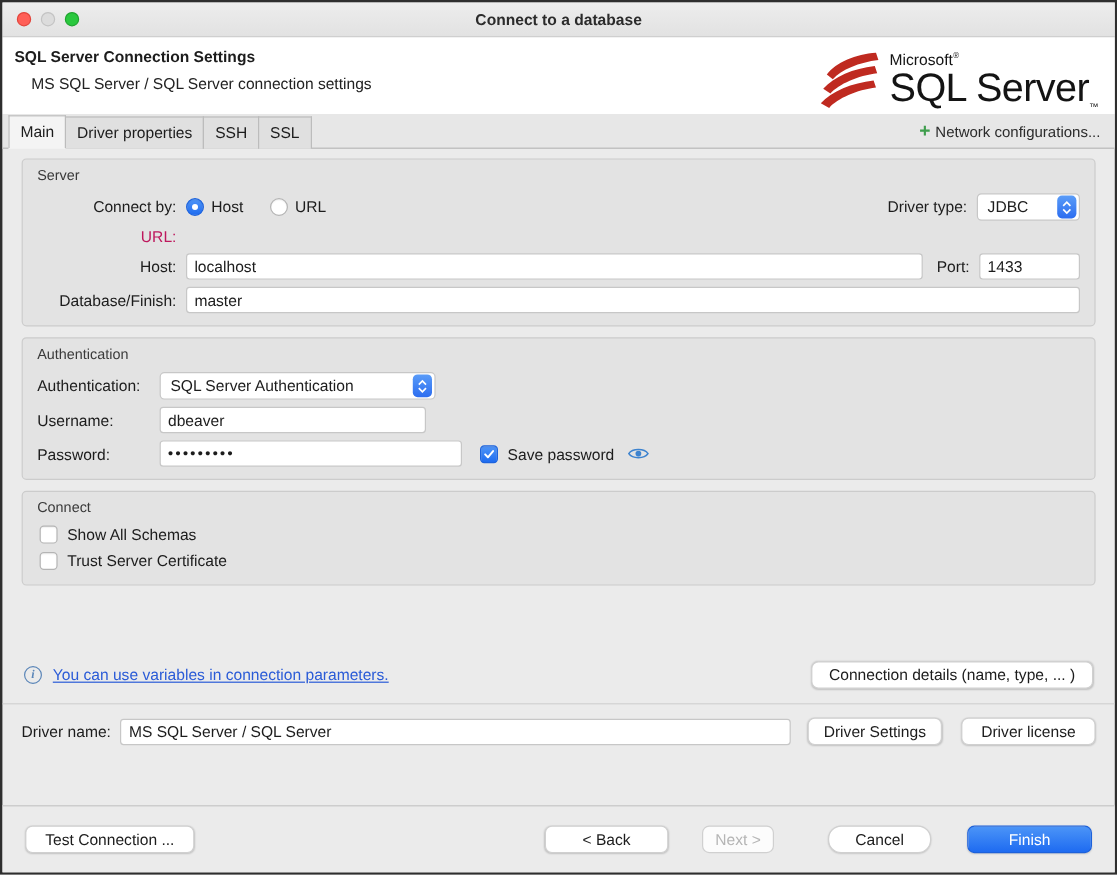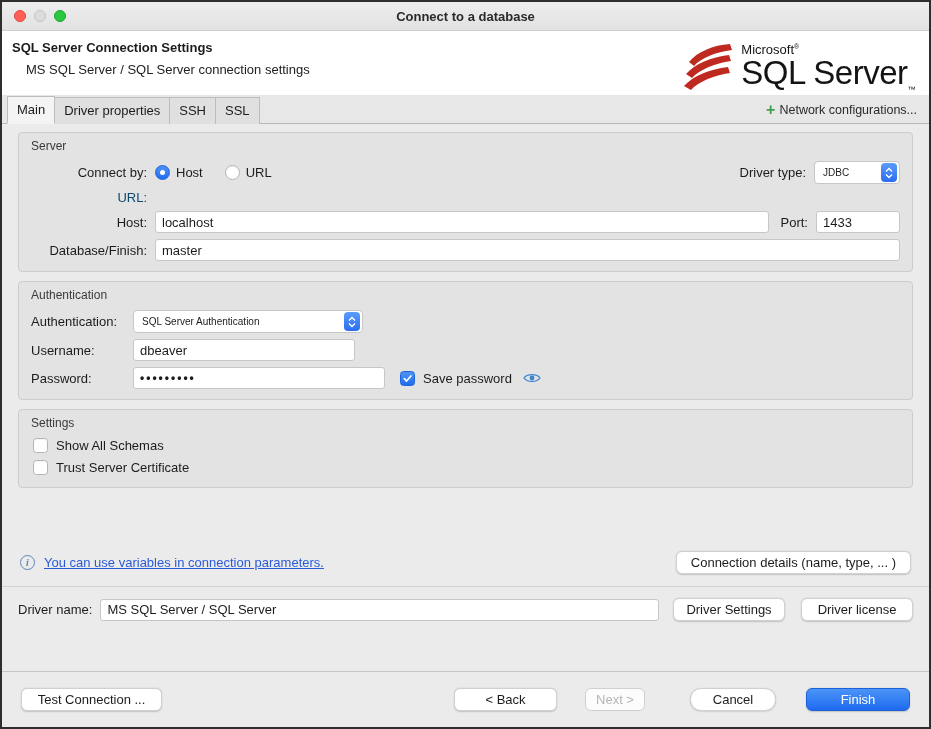"JDBC" .select-text { font-size: 10px -> 13px }
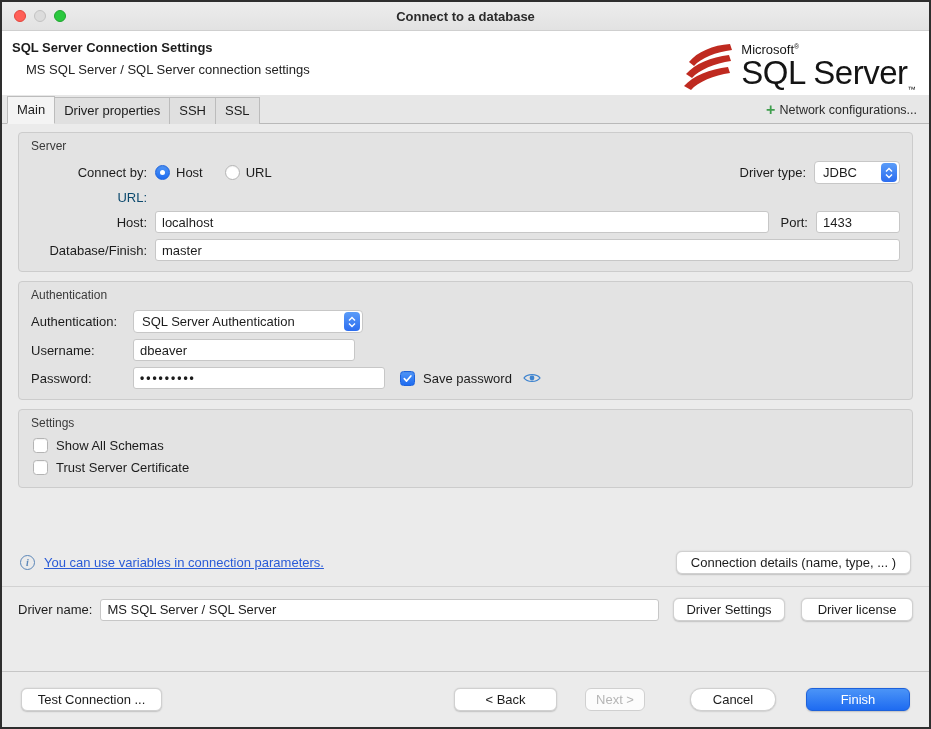"URL:" .flabel.disabled { color: #0c4a6e -> #be185d }
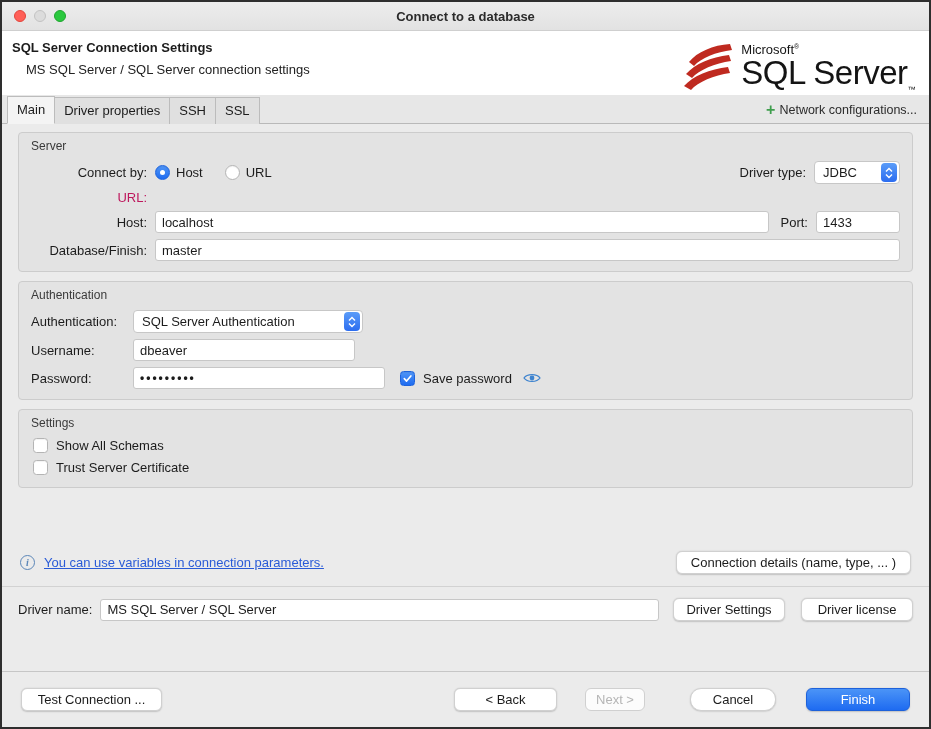"Settings" div.group-label { text: Settings -> Connect }
